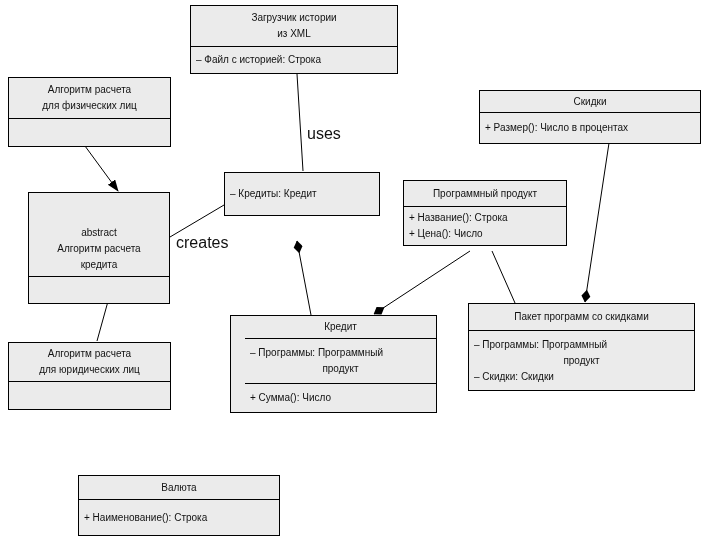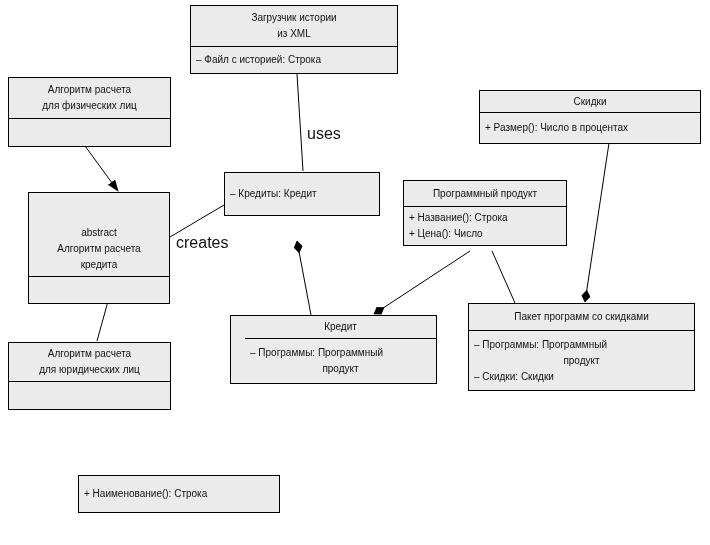"+ Сумма(): Число" div.cmp { html: none -> <div> <div>+ Сумма(): Число</div> </div> }
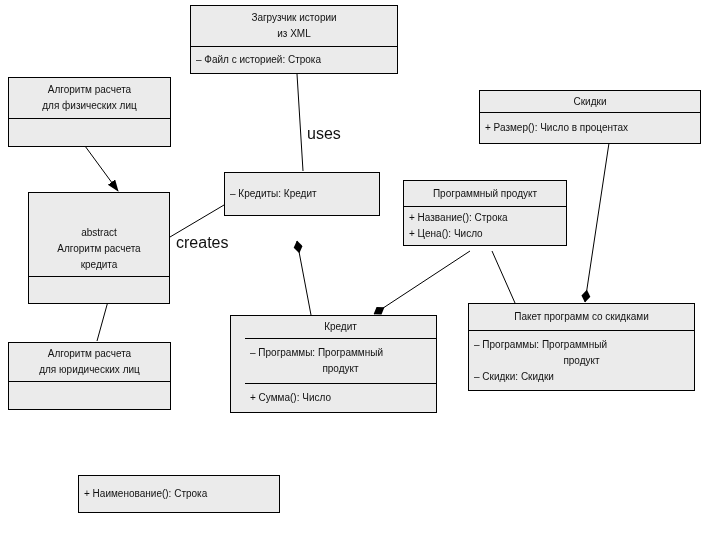"Валюта" div.cmp { html: none -> <div>Валюта</div> }
